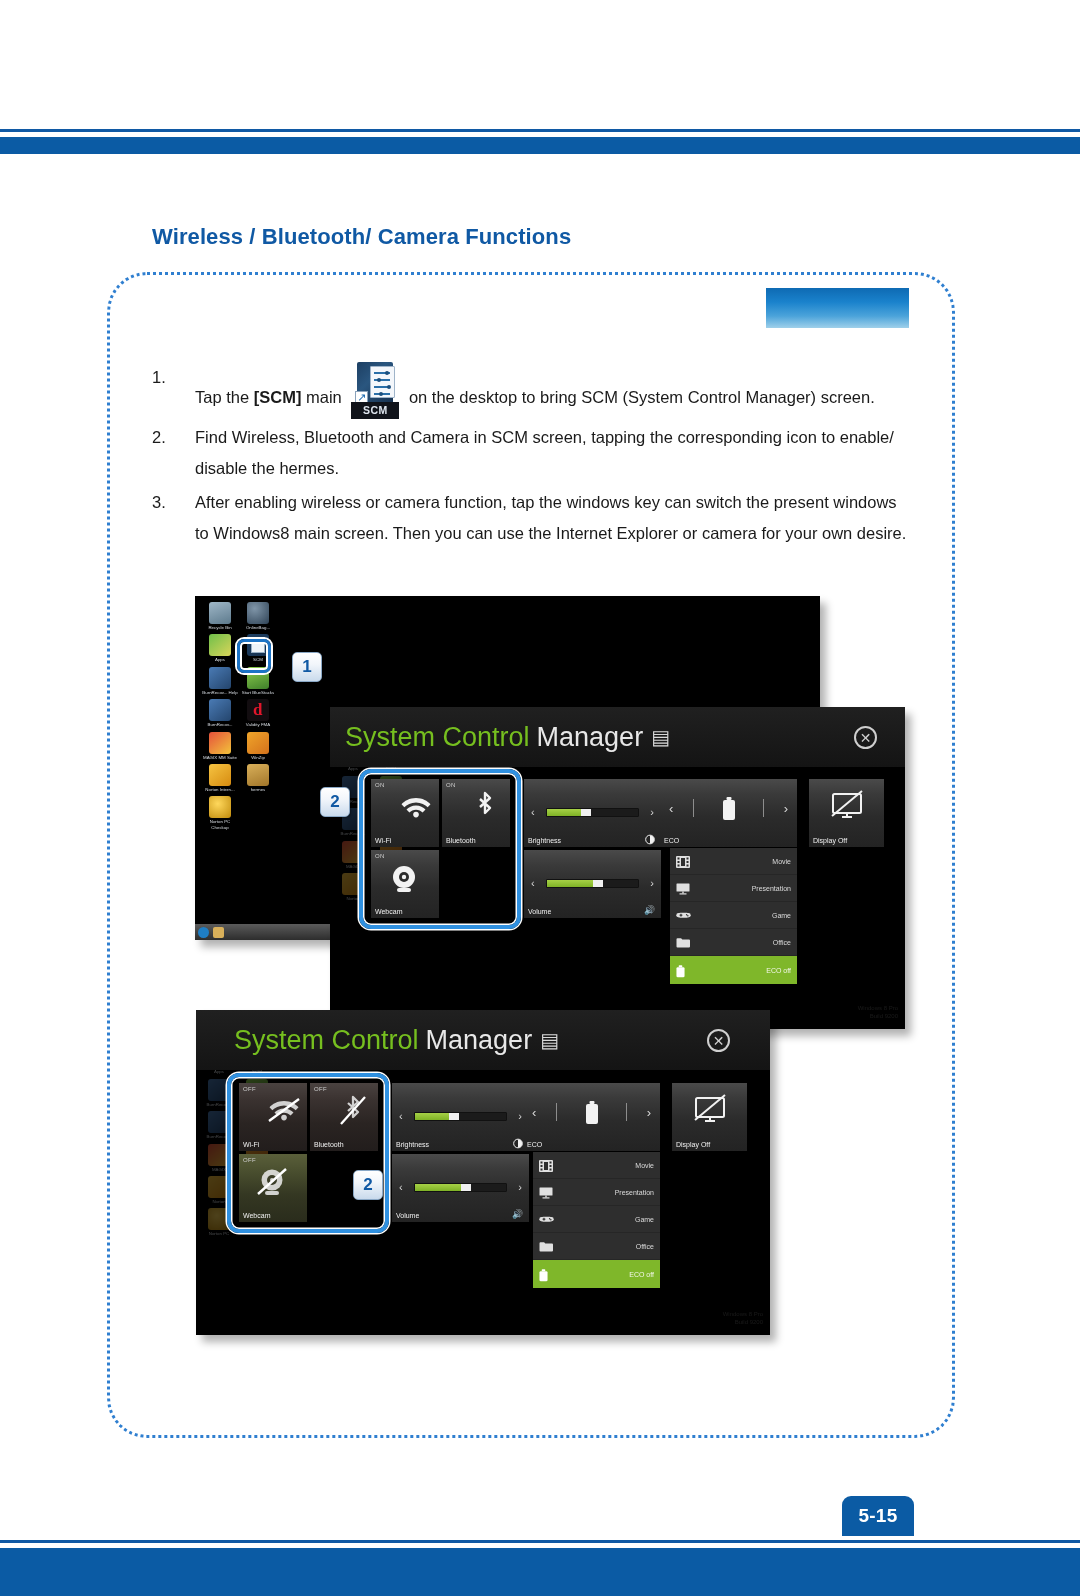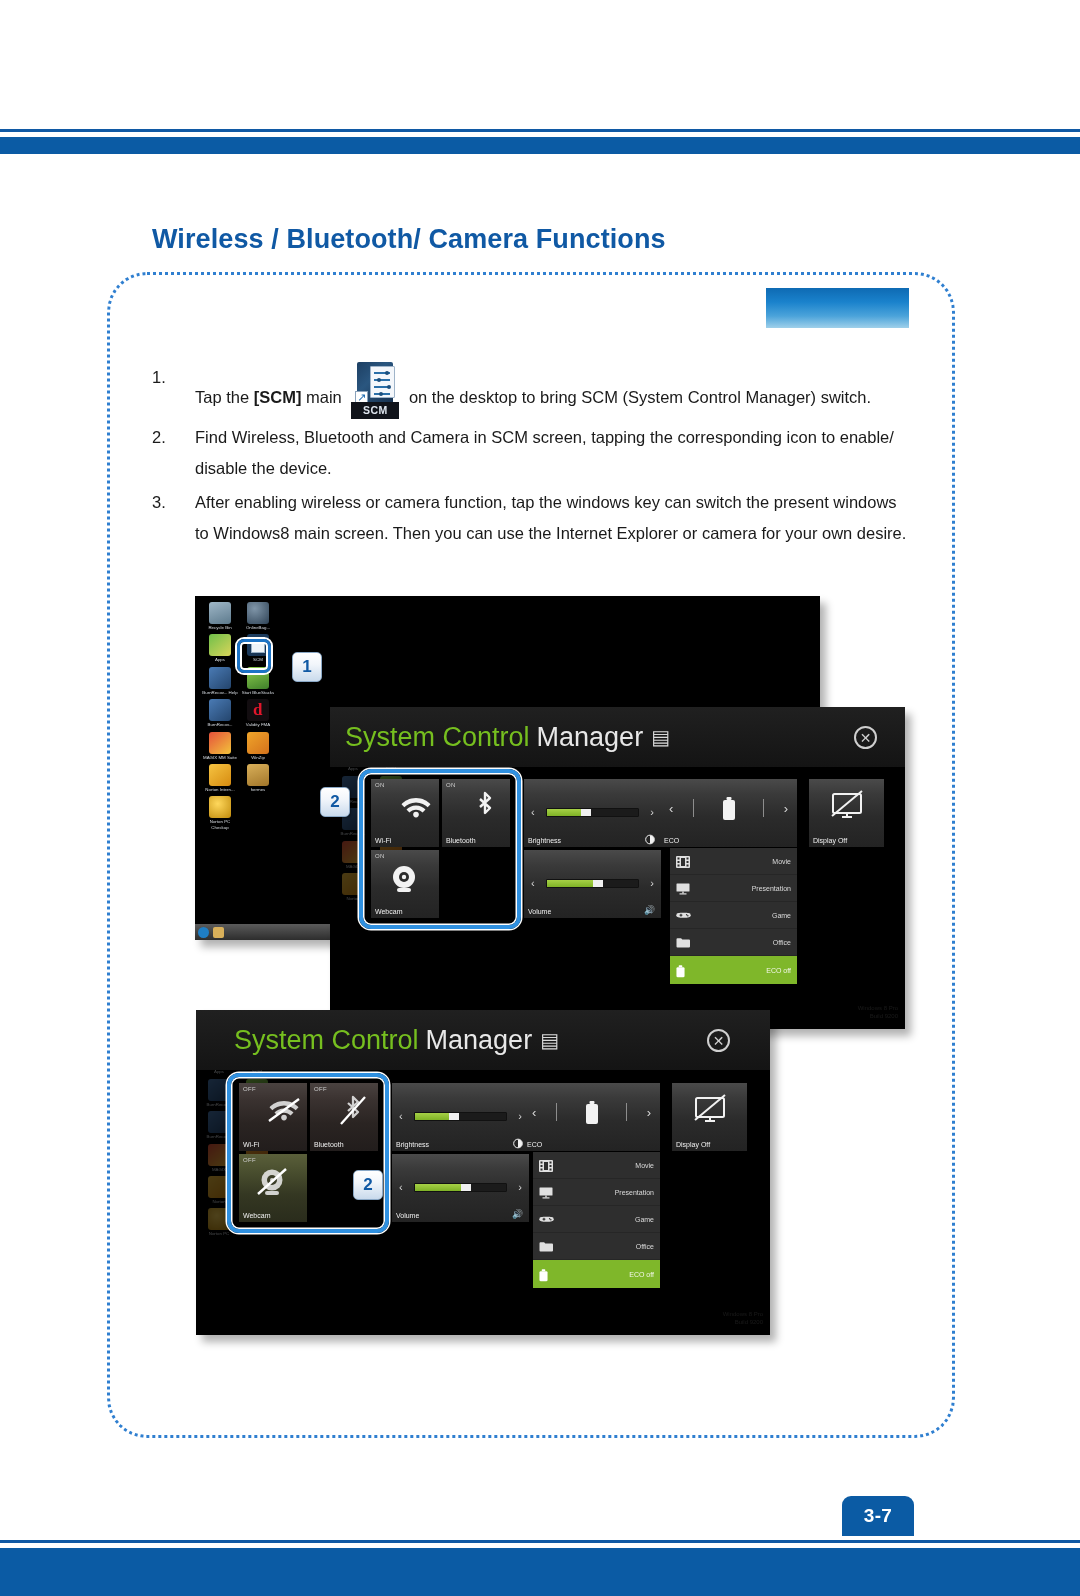"Wireless / Bluetooth/ Camera Functions" .heading { font-size: 27px -> 22px }
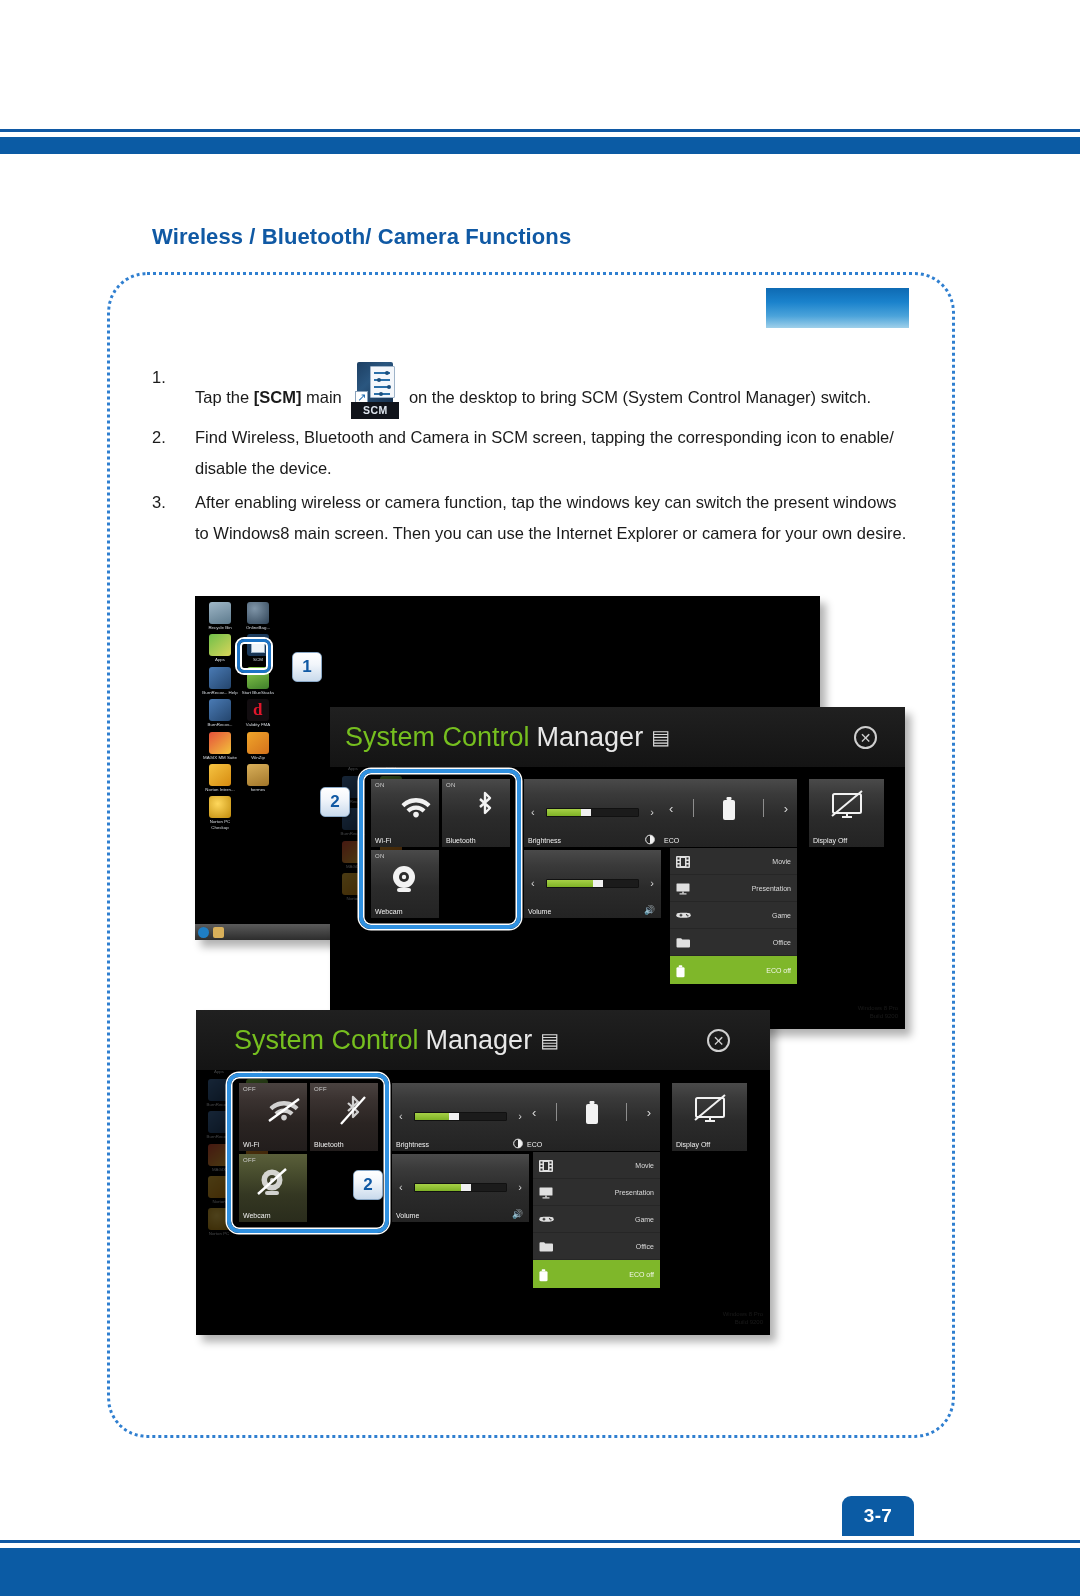"on the desktop to bring" span { text: switch -> screen }
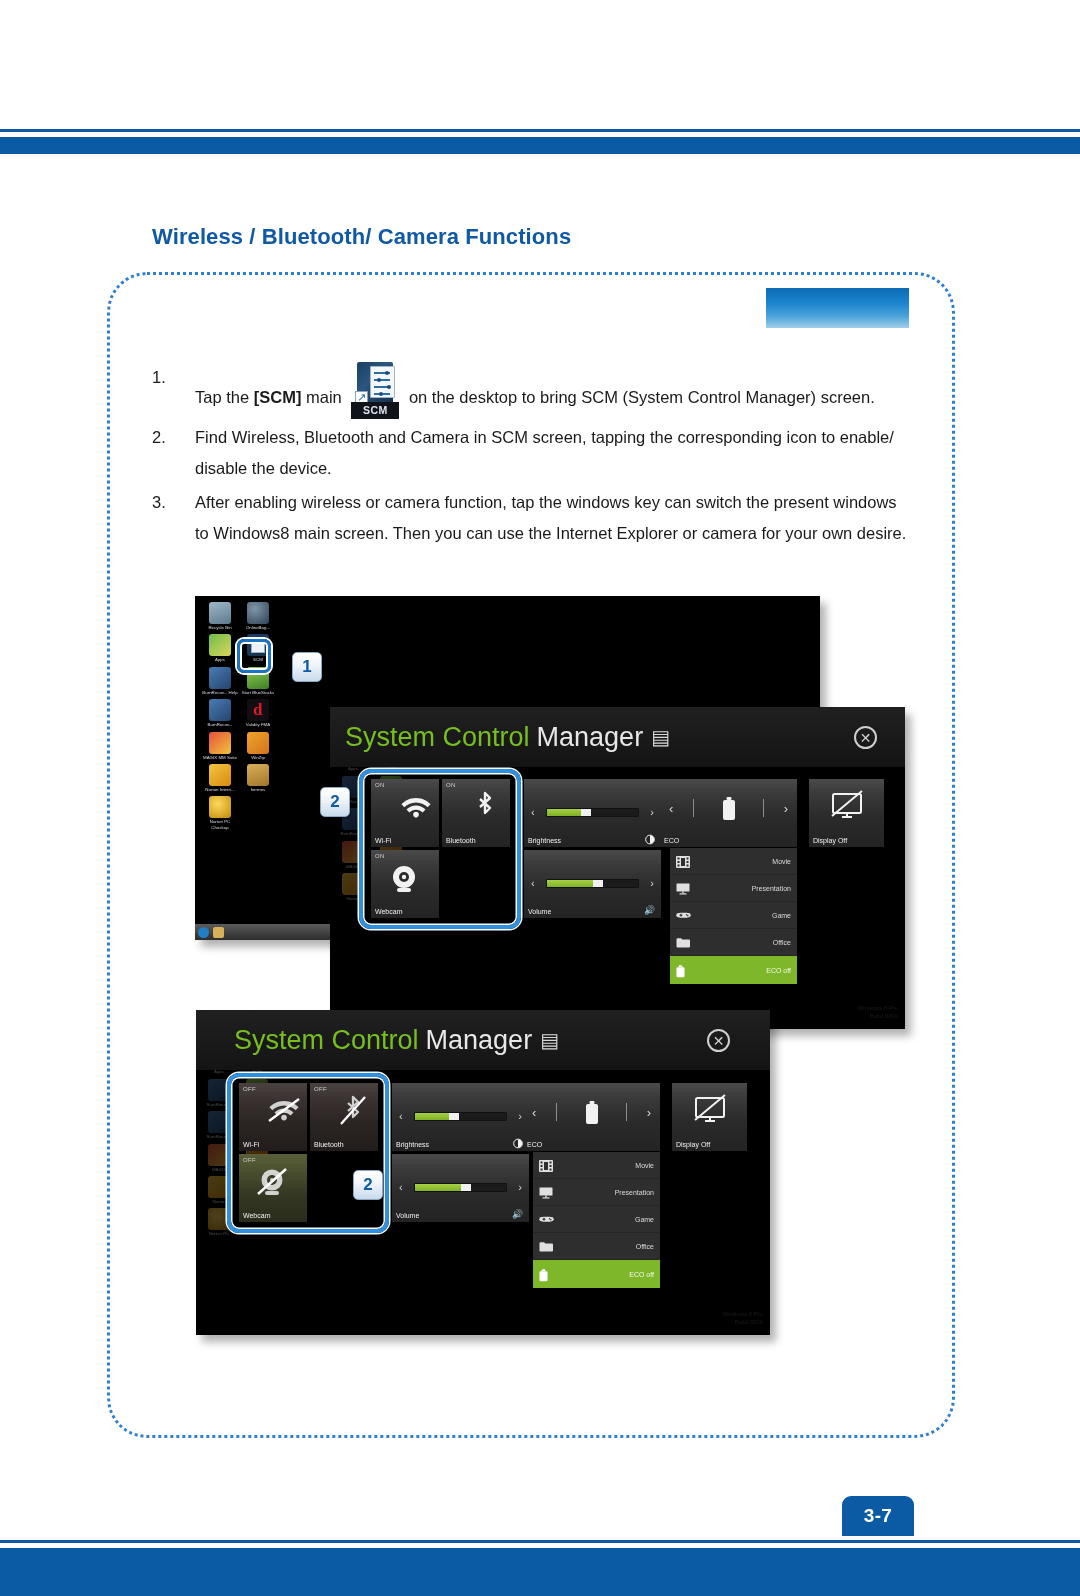"Find Wireless, Bluetooth and Camera" div.step-body { text: device -> hermes }
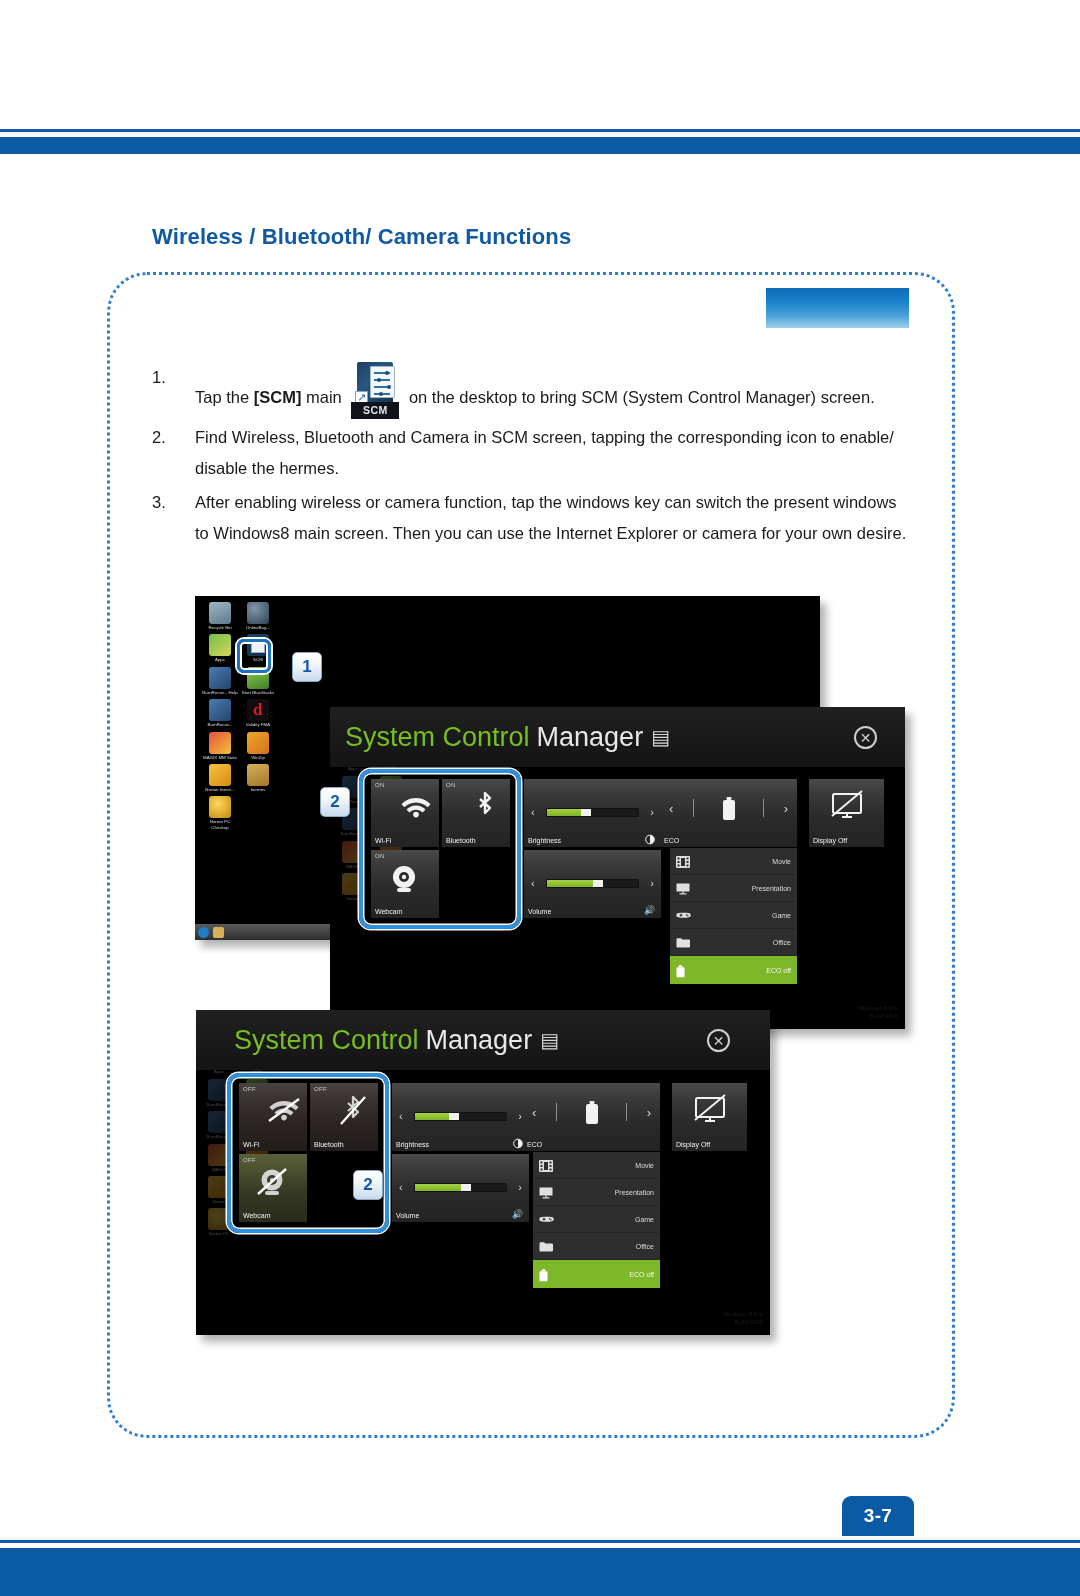"3-7" div.page-badge { text: 3-7 -> 5-15 }
